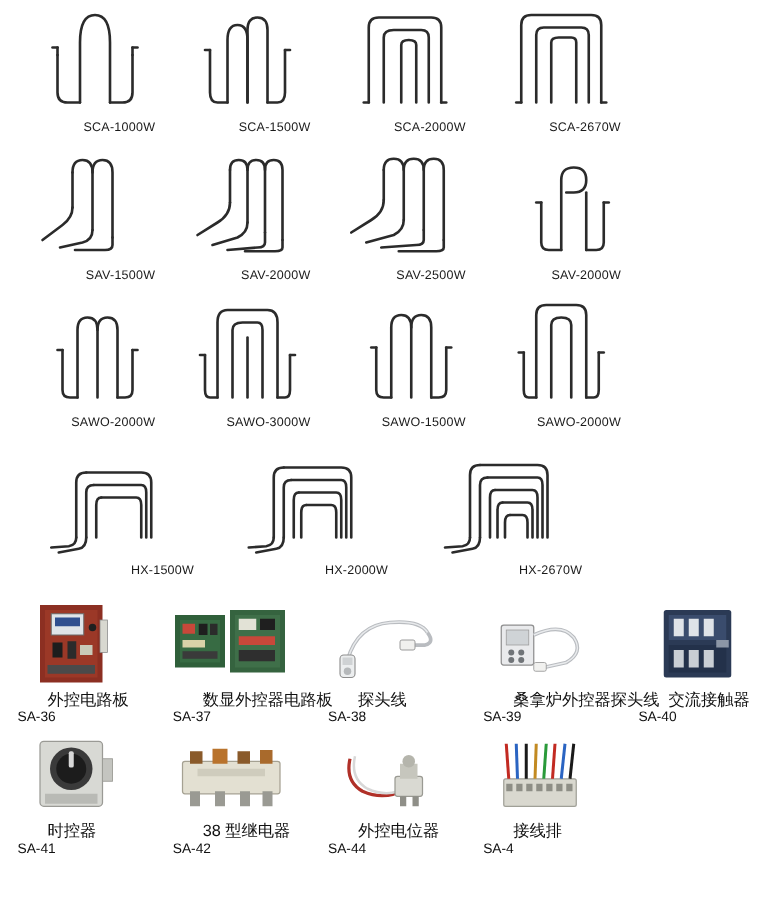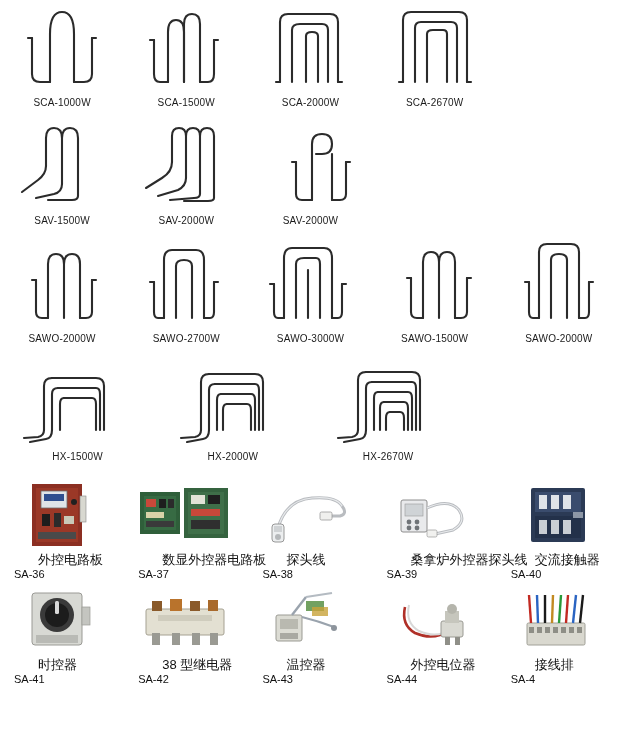"SCA-1000W" .heater-cell { align-items: center -> flex-end }
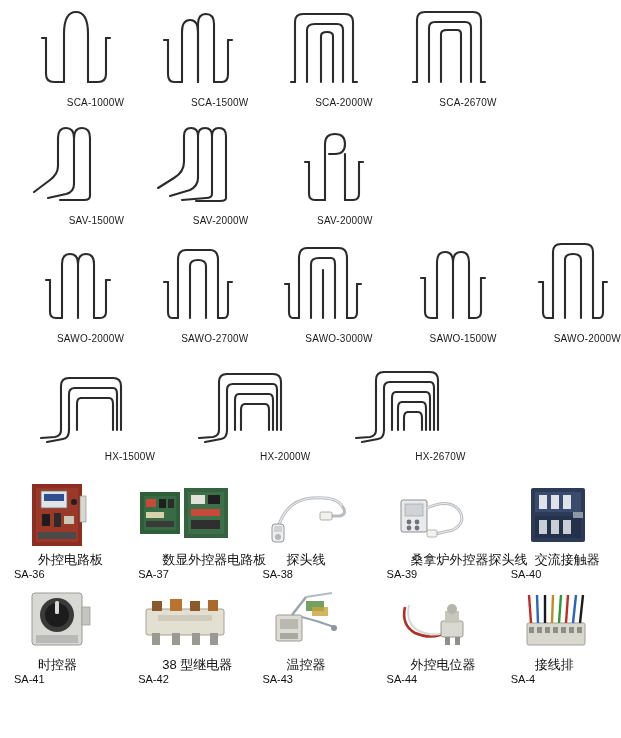"SAV-2500W" div.heater-cell { html: none -> <div> <div> <svg> <g> <path></path> <path></path> <path></path> <path></path> <path></path> <path></path> <path></path> <path></path> </g> </svg> </div> <div>SAV-2500W</div> </div> }
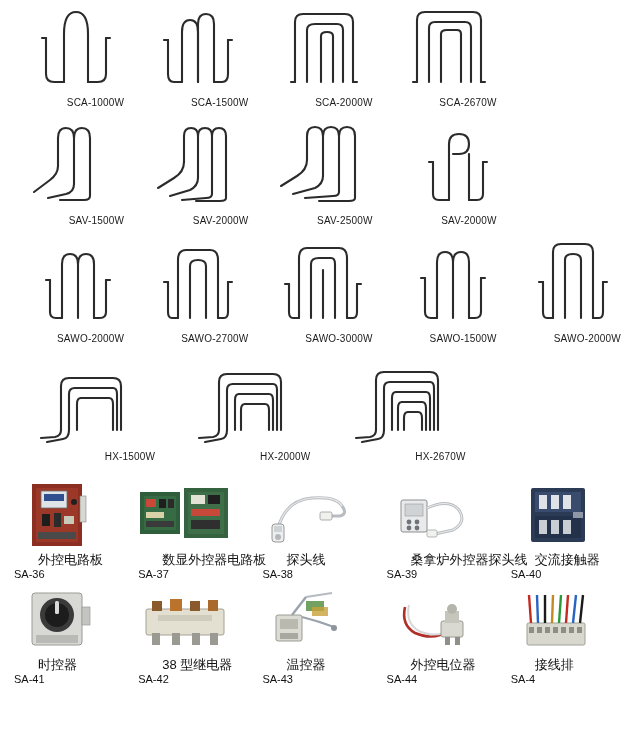"SAWO-2700W" div.heater-cell { html: <div> <div> <svg> <g> <path></path> <path></path> <path></path> <path></path> <path></path> <path></path> </g> </svg> </div> <div>SAWO-2700W</div> </div> -> none }
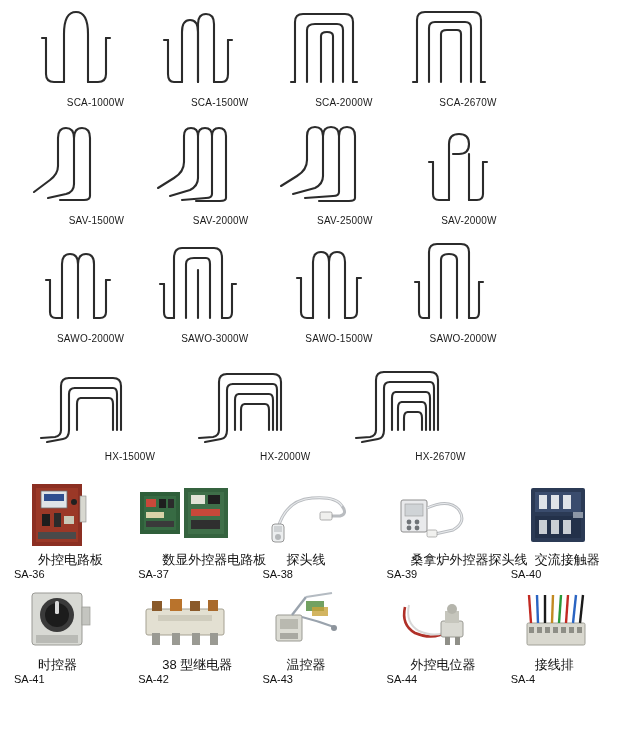"温控器" div.part-cell { html: <div> <div> <svg> <rect></rect> <rect></rect> <rect></rect> <path></path> <path></path> <rect></rect> <rect></rect> <path></path> <circle></circle> <rect></rect> </svg> </div> <div>温控器</div> <div>SA-43</div> </div> -> none }
